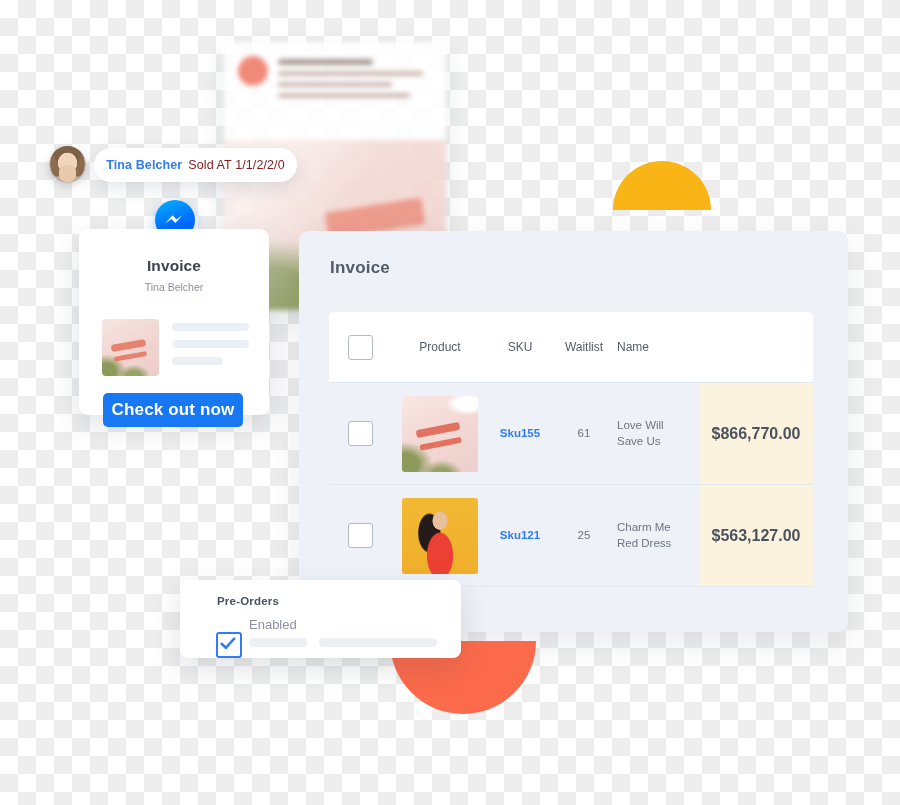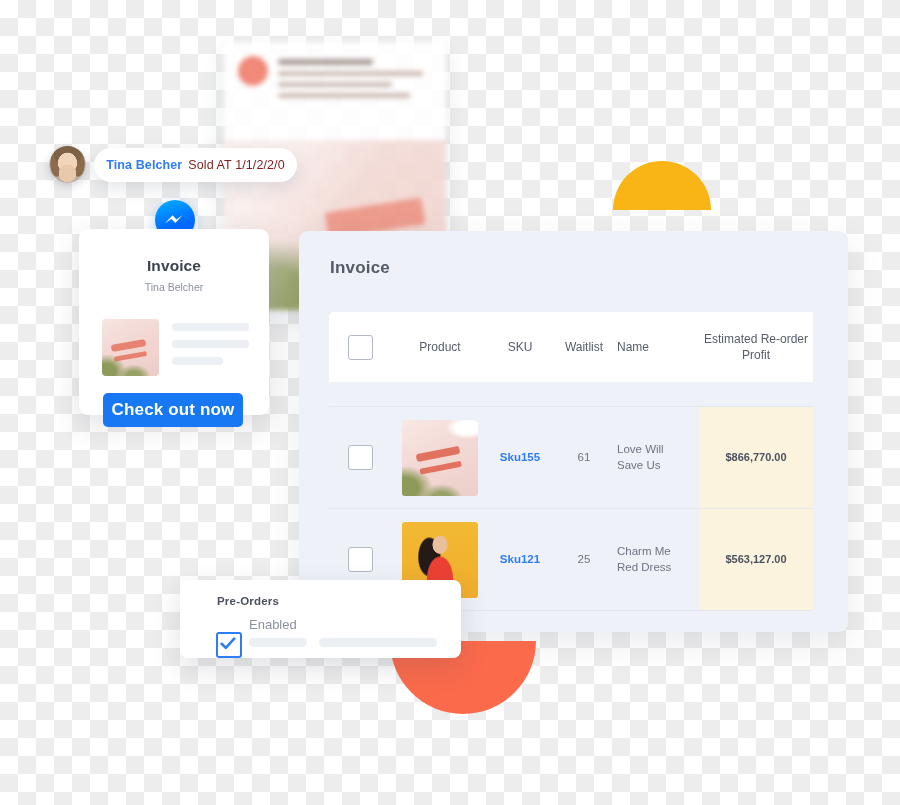"Estimated Re-order Profit" div.c-profit { html: <div>Estimated Re-order Profit</div> -> none }
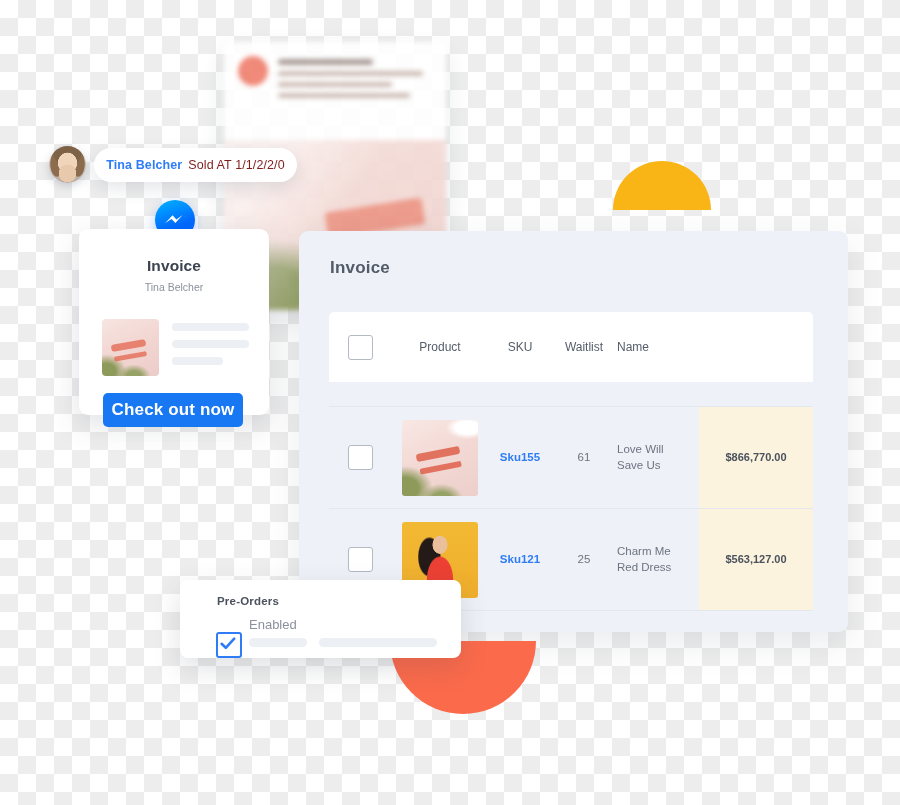"Sku155" .trow.first { margin-top: 24px -> none }
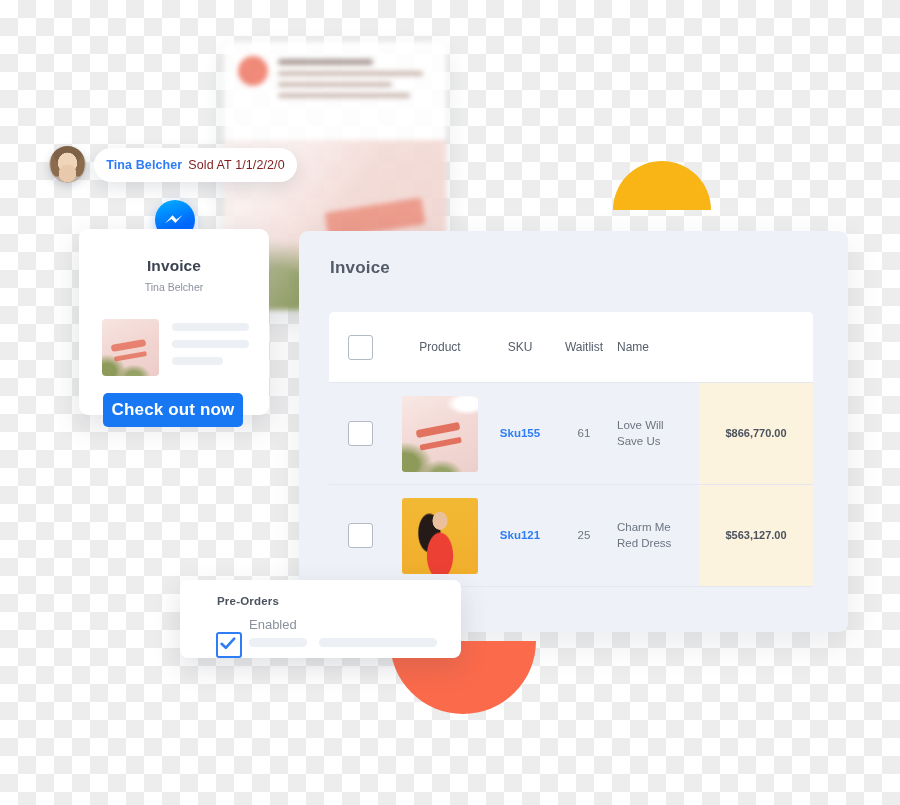"$866,770.00" .td.profit { font-size: 11px -> 16px }
